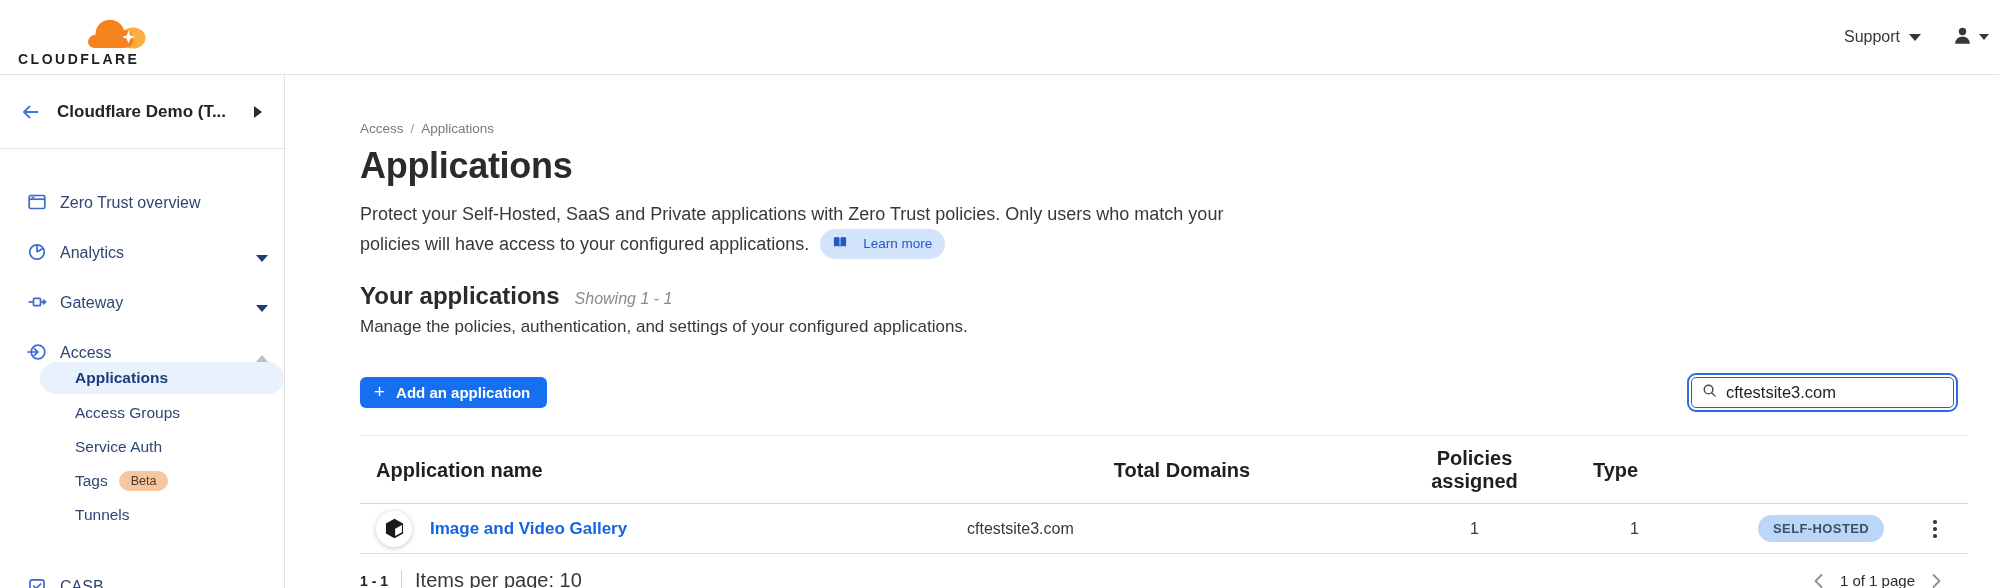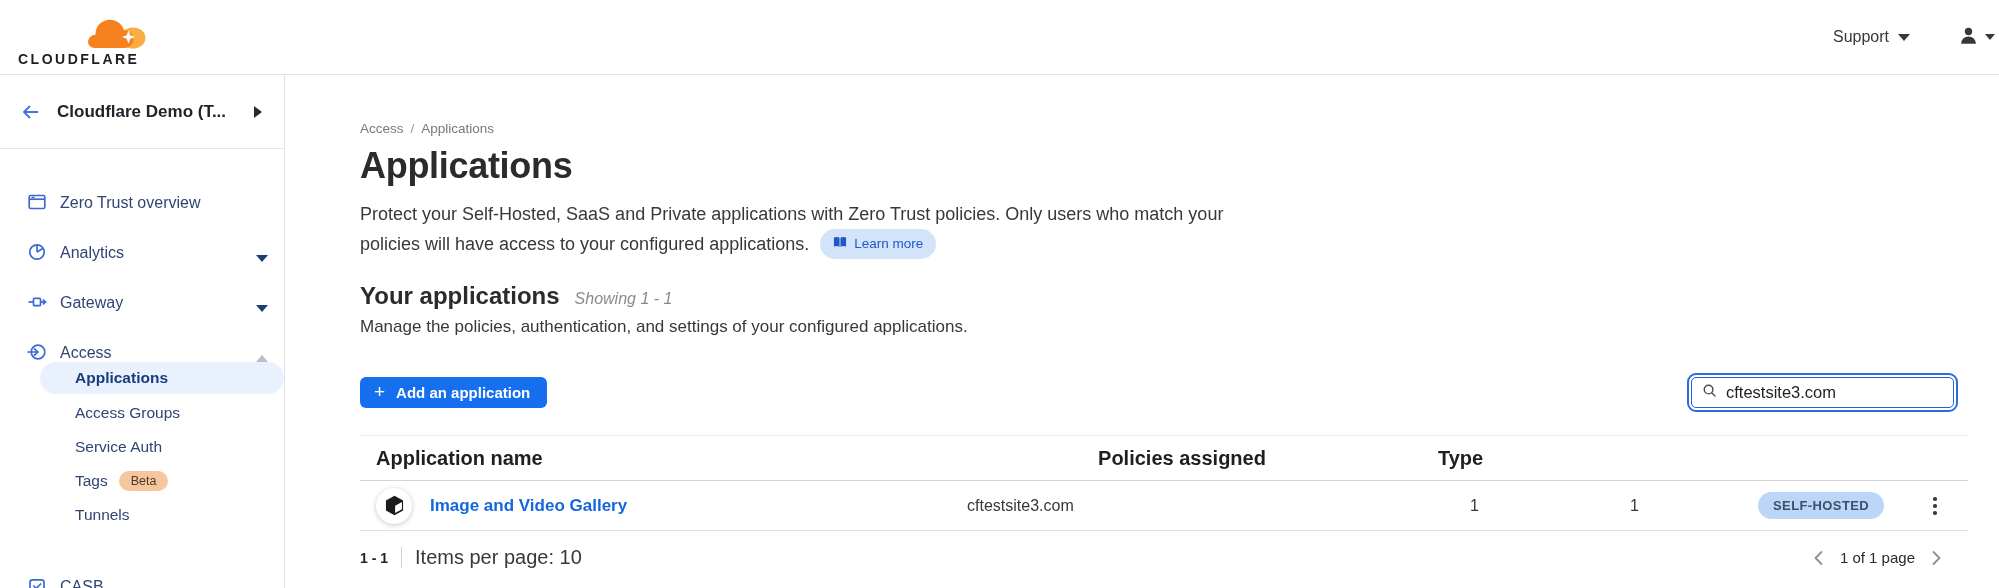"Support" .topbar-right { gap: 49px -> 32px; padding-right: 4px -> 10px }
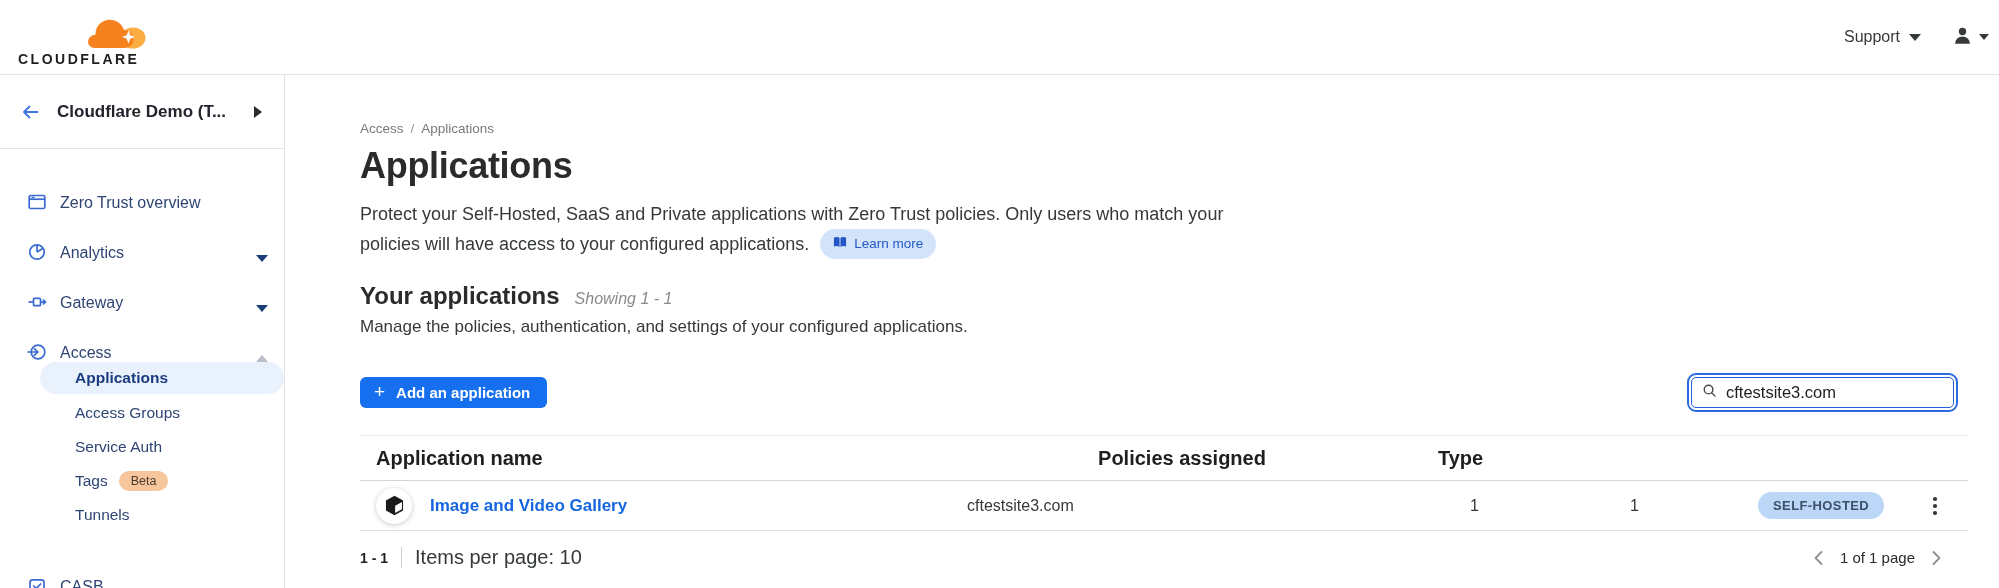"Learn more" .learn-more { gap: 7px -> 16px }
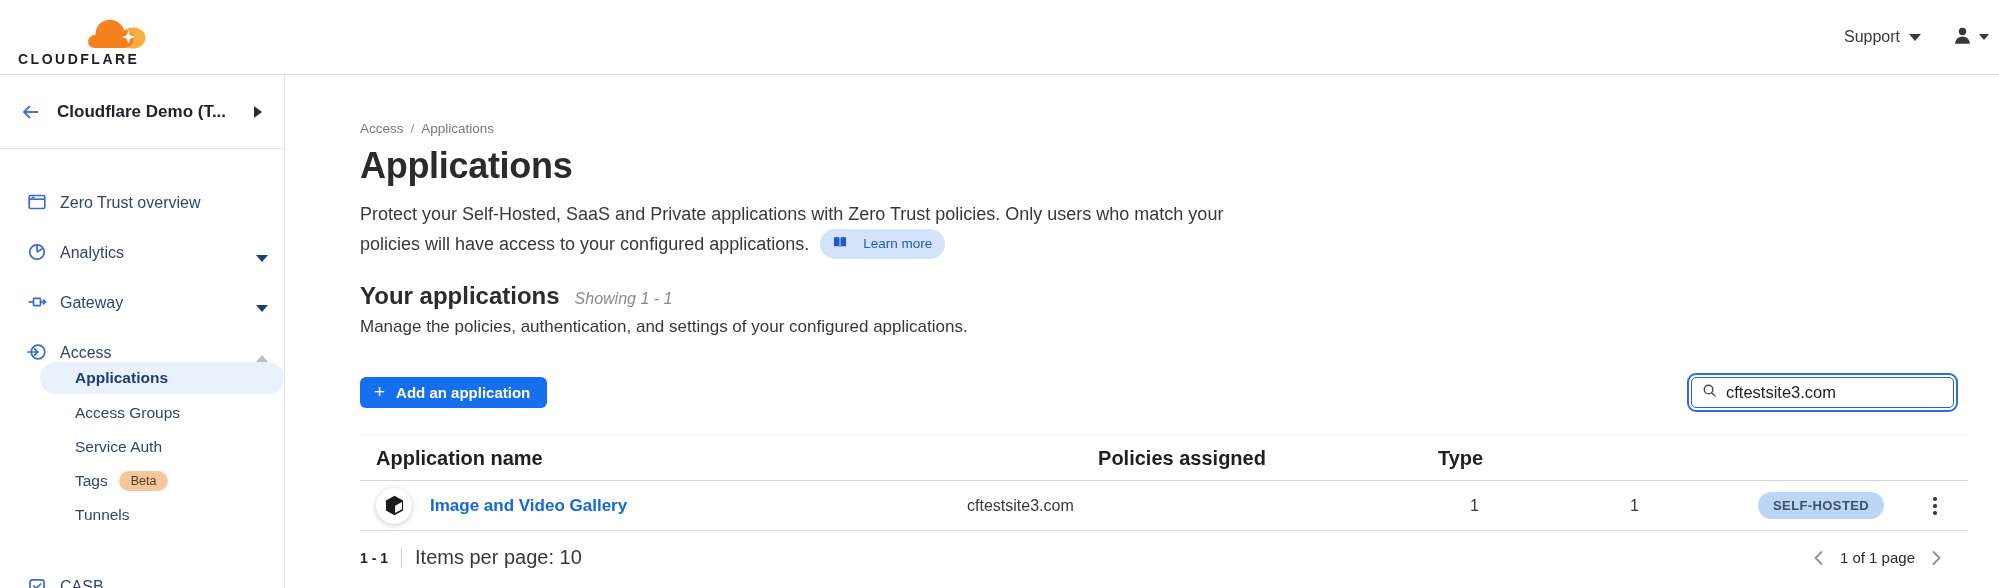"Total Domains" div.col-center { html: none -> <div>Total Domains</div> }
